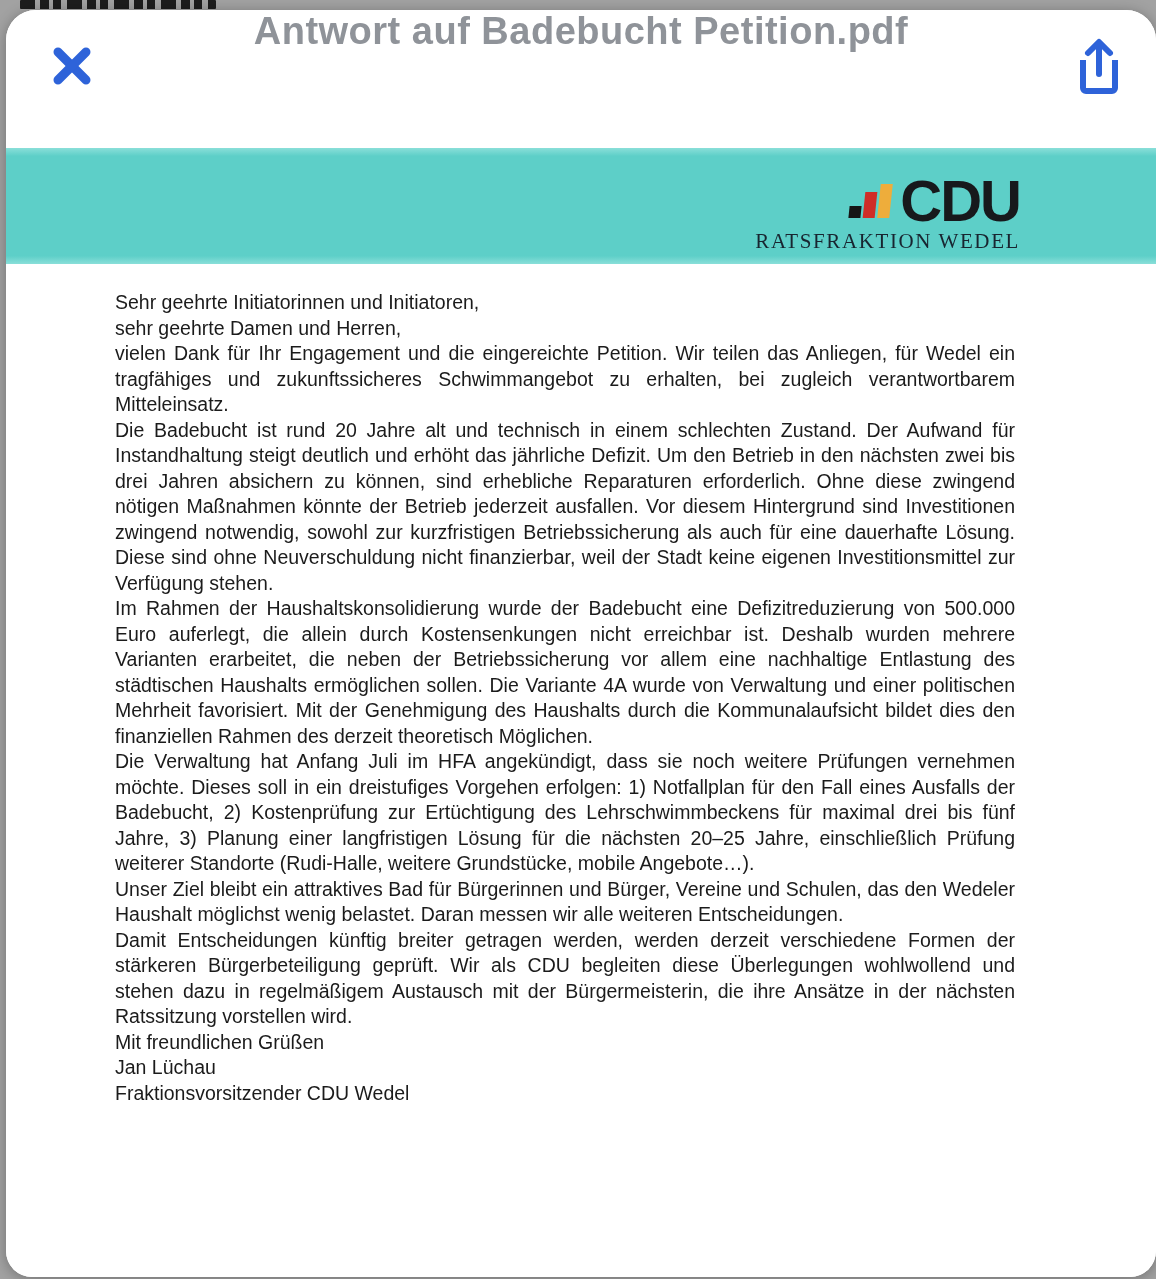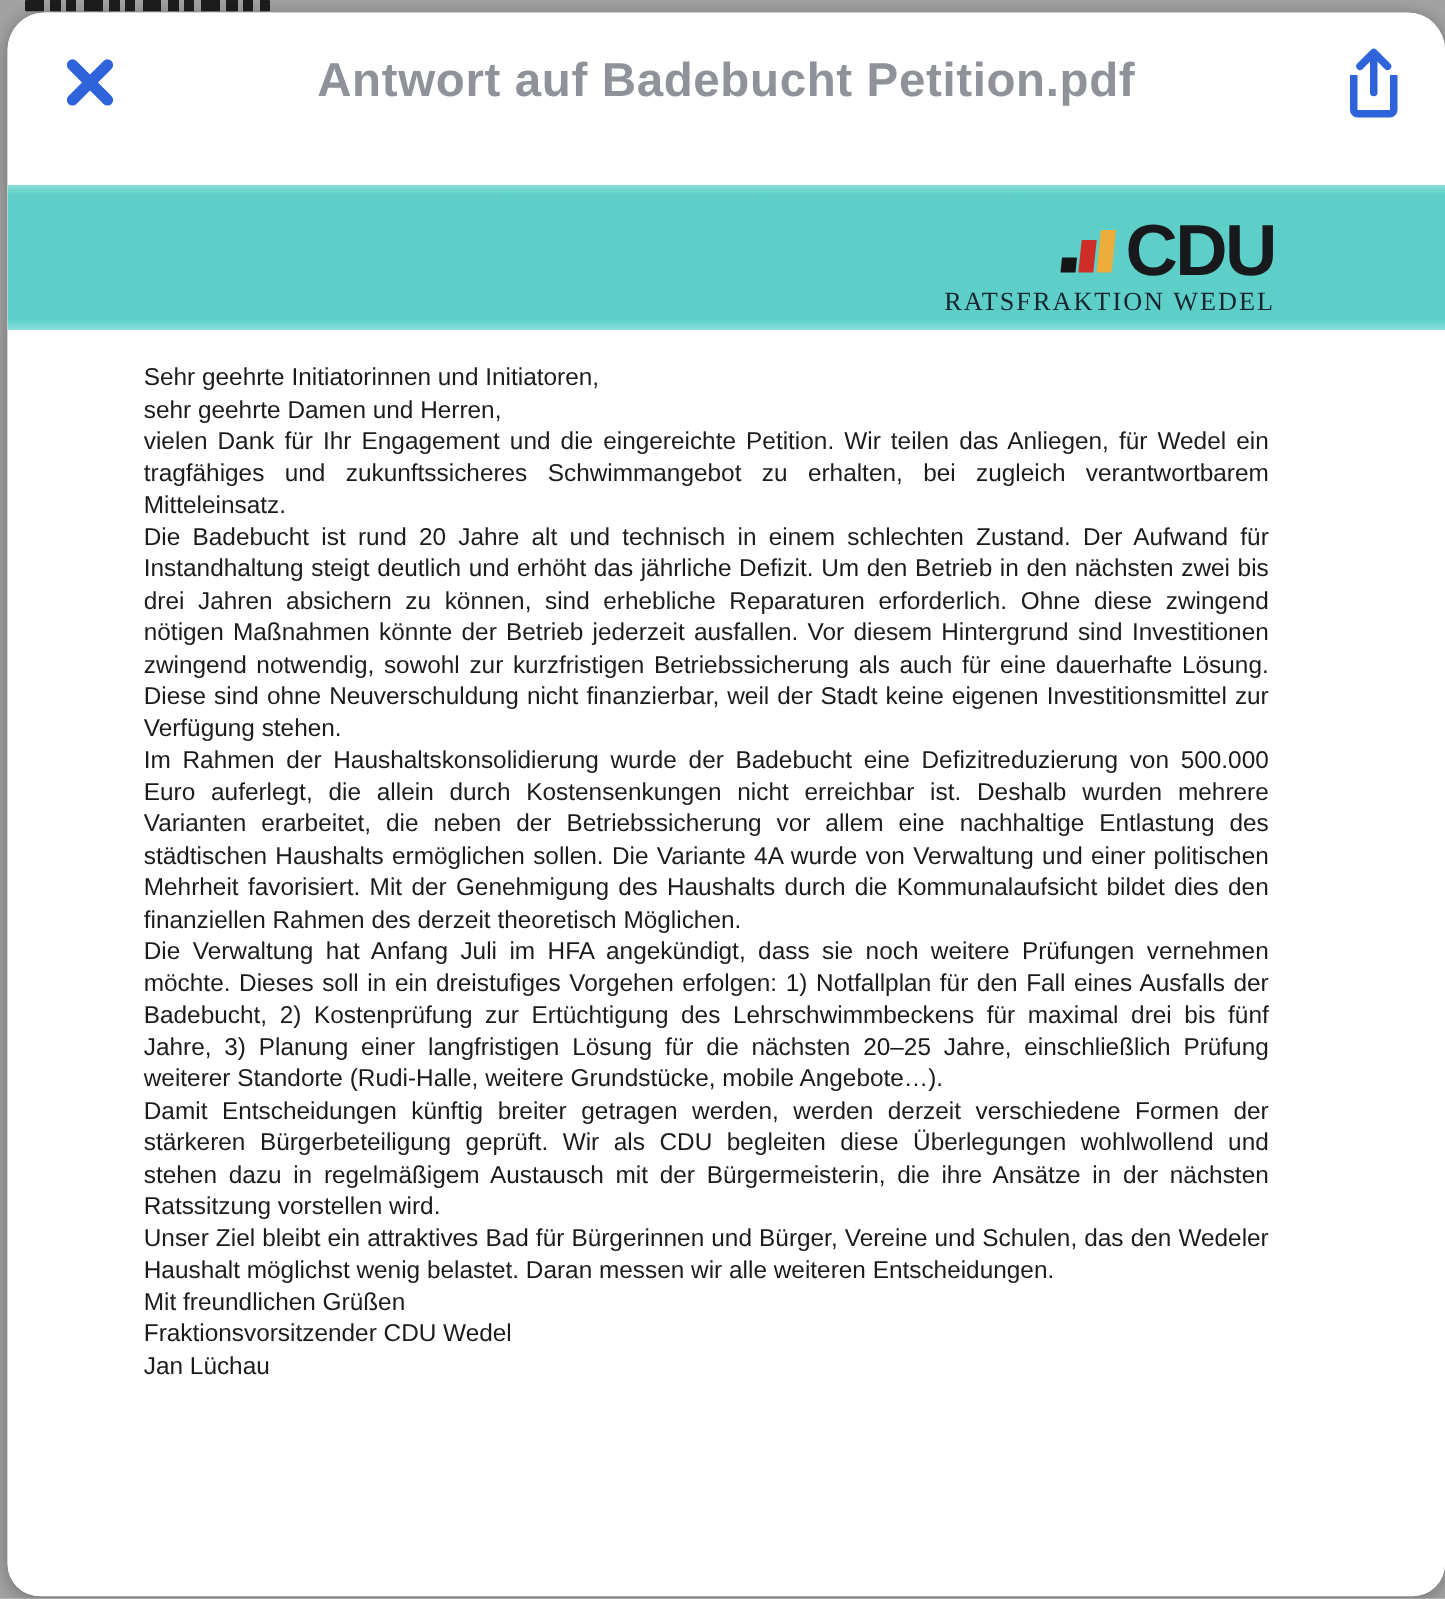"Antwort auf Badebucht Petition.pdf" .sheet-title { padding-top: 34px -> none }
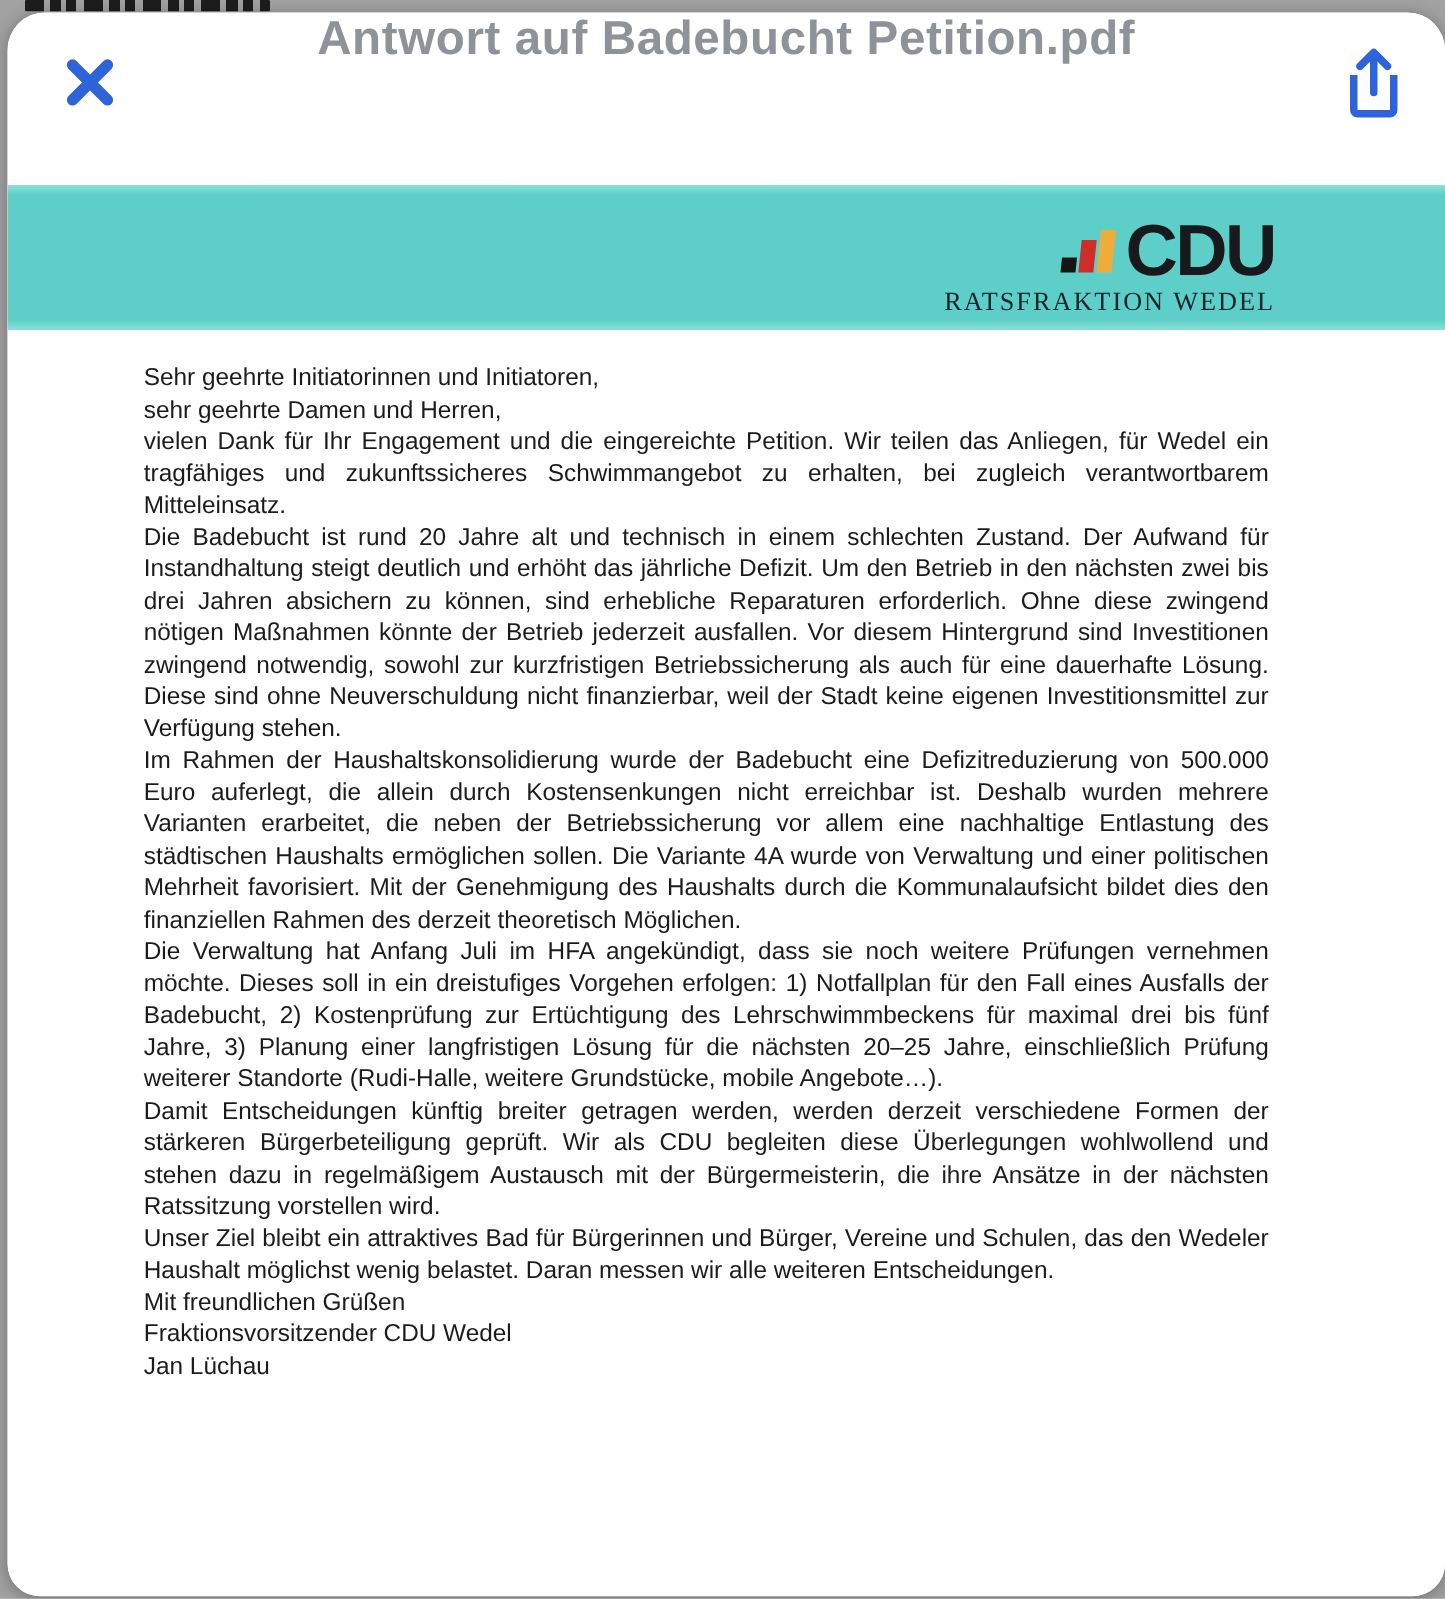"Damit Entscheidungen künftig breiter" p.para { order: before "Unser Ziel bleibt ein attraktives" -> after "Unser Ziel bleibt ein attraktives" }
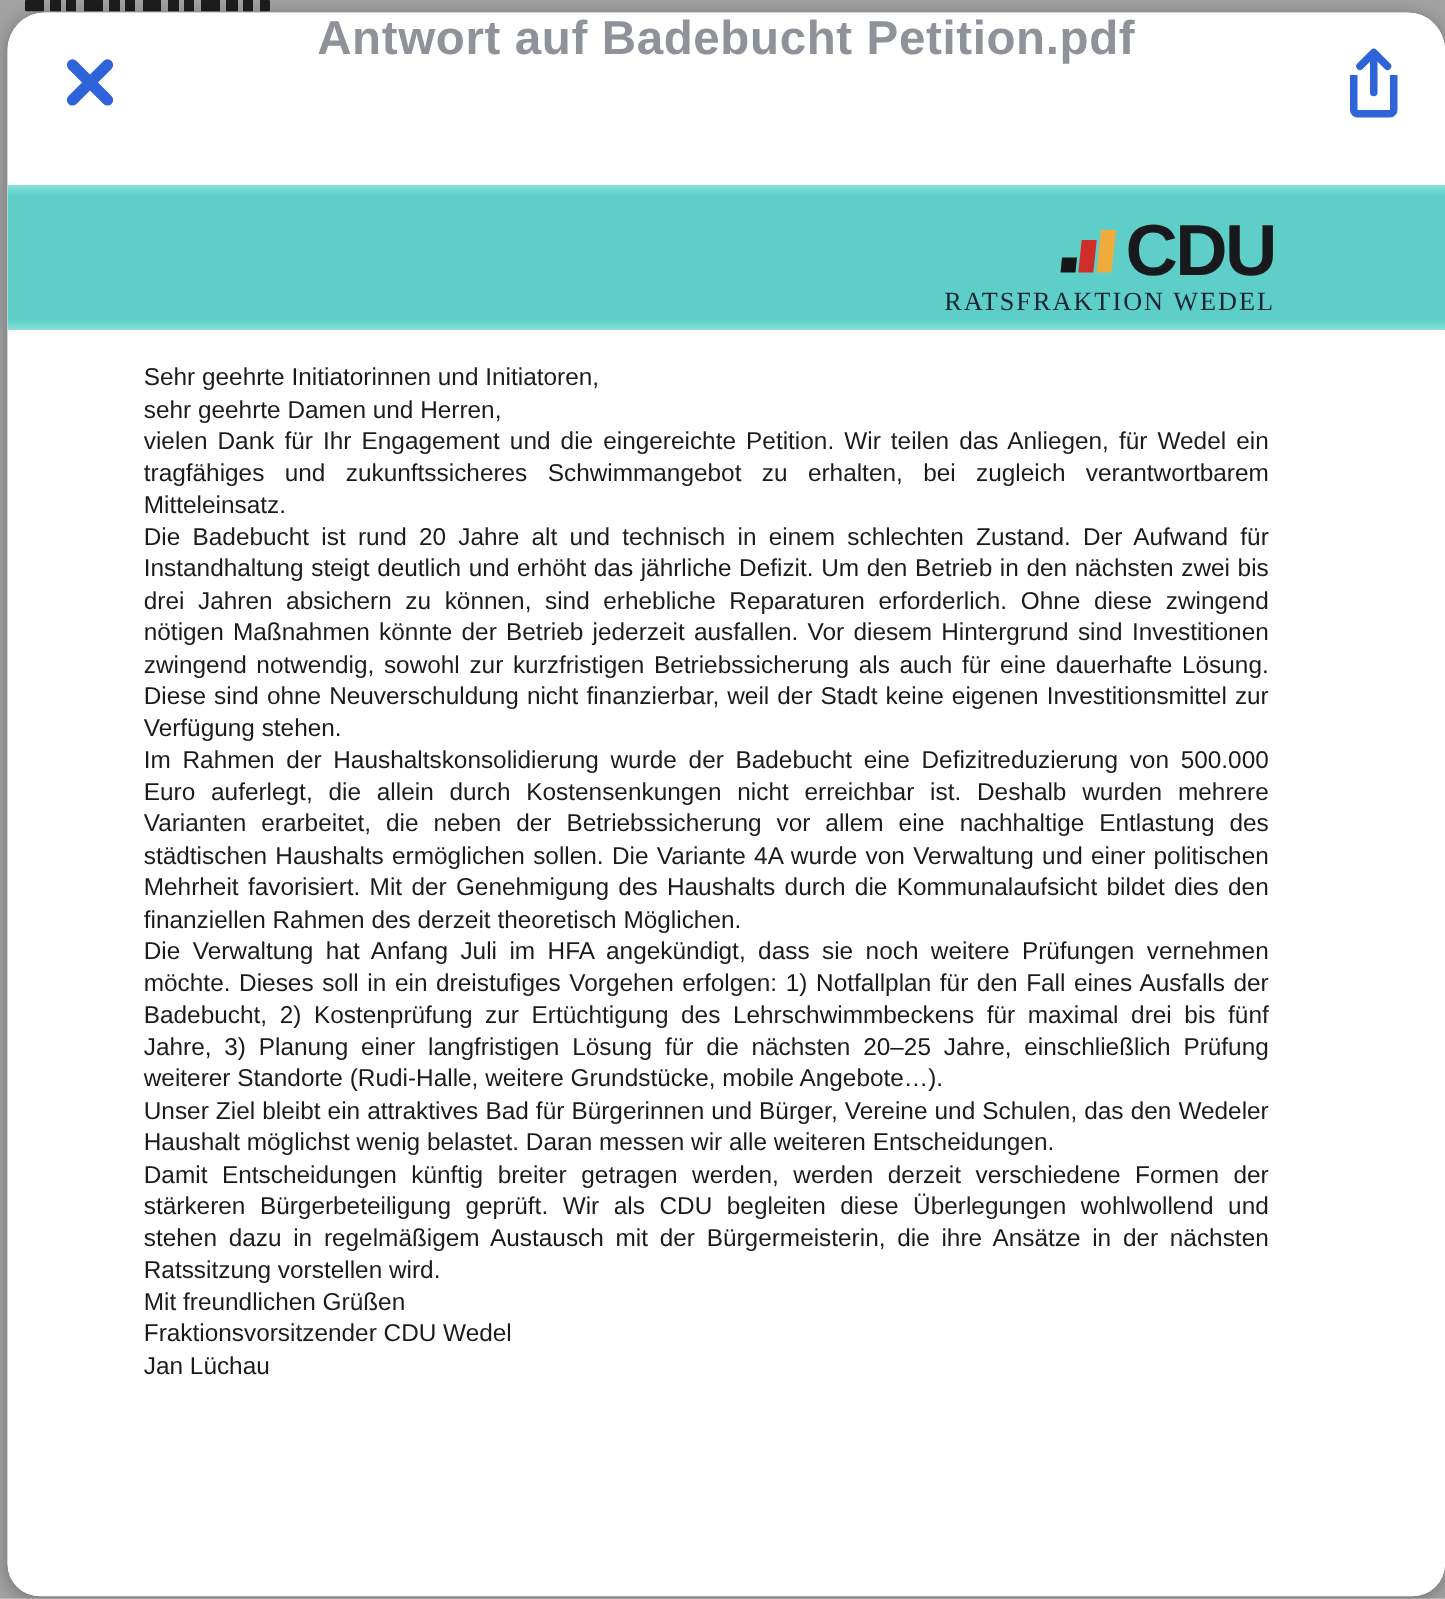"Fraktionsvorsitzender CDU Wedel" p { order: before "Jan Lüchau" -> after "Jan Lüchau" }
